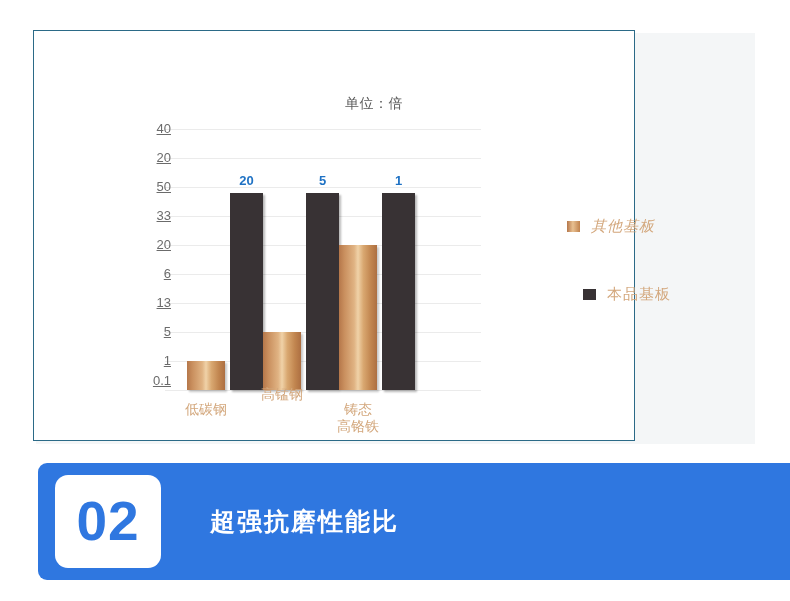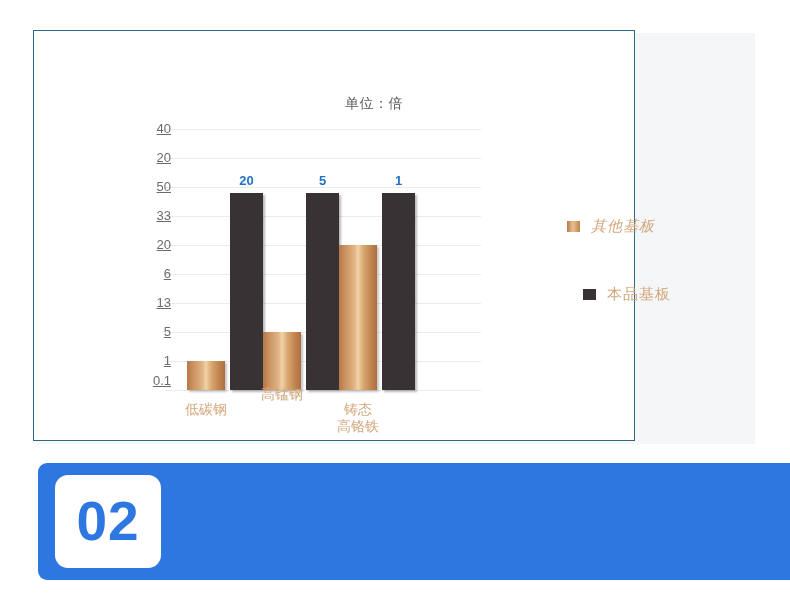"超强抗磨性能比" div { html: none -> <div>超强抗磨性能比</div> }
